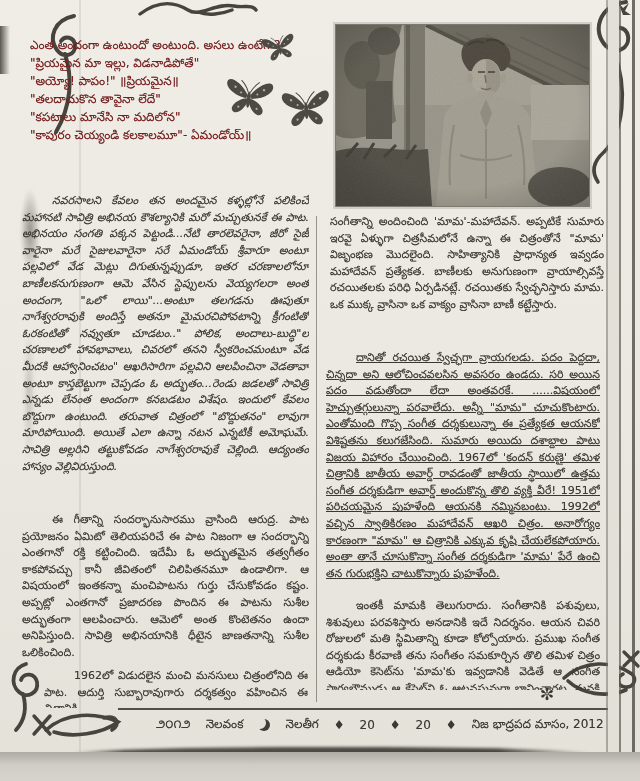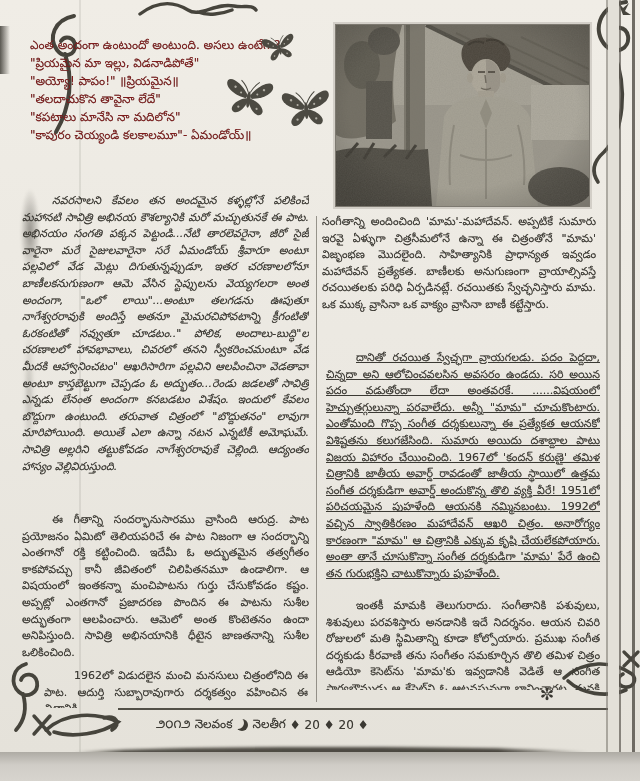"సంగీతాన్ని అందించింది 'మామ'-మహాదేవన్." .pr0 { left: 322px -> 330px }
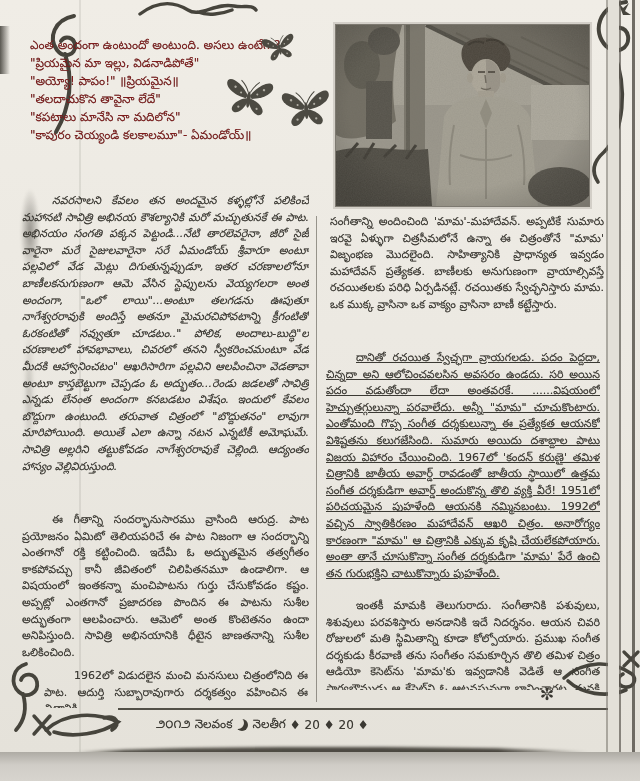"౨౦౧౨" .footer { gap: 4px -> 15px }
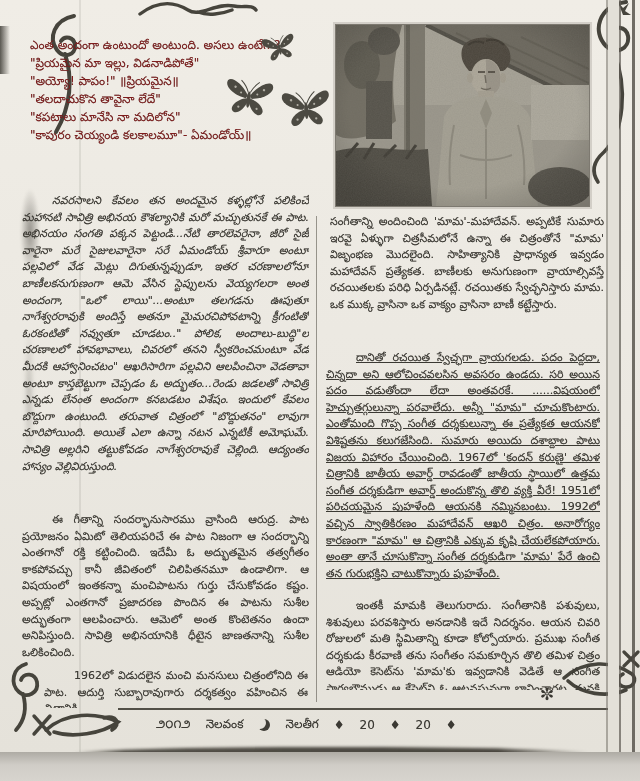"నిజ భాద్రపద మాసం, 2012" span { html: none -> <span>నిజ భాద్రపద మాసం, 2012</span> }
